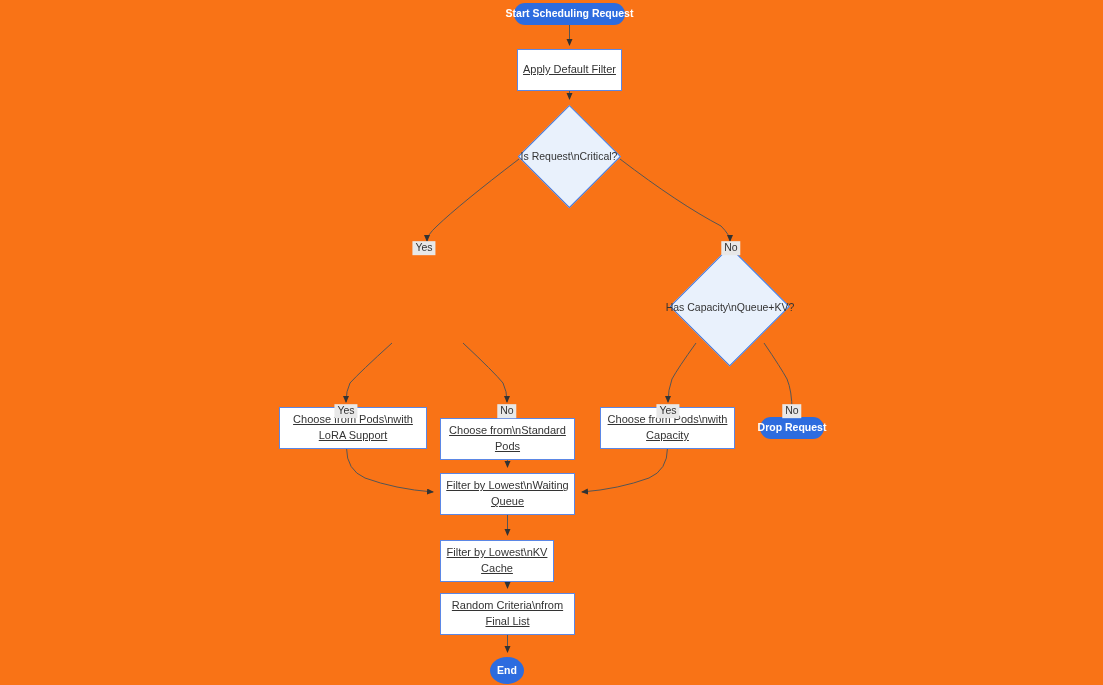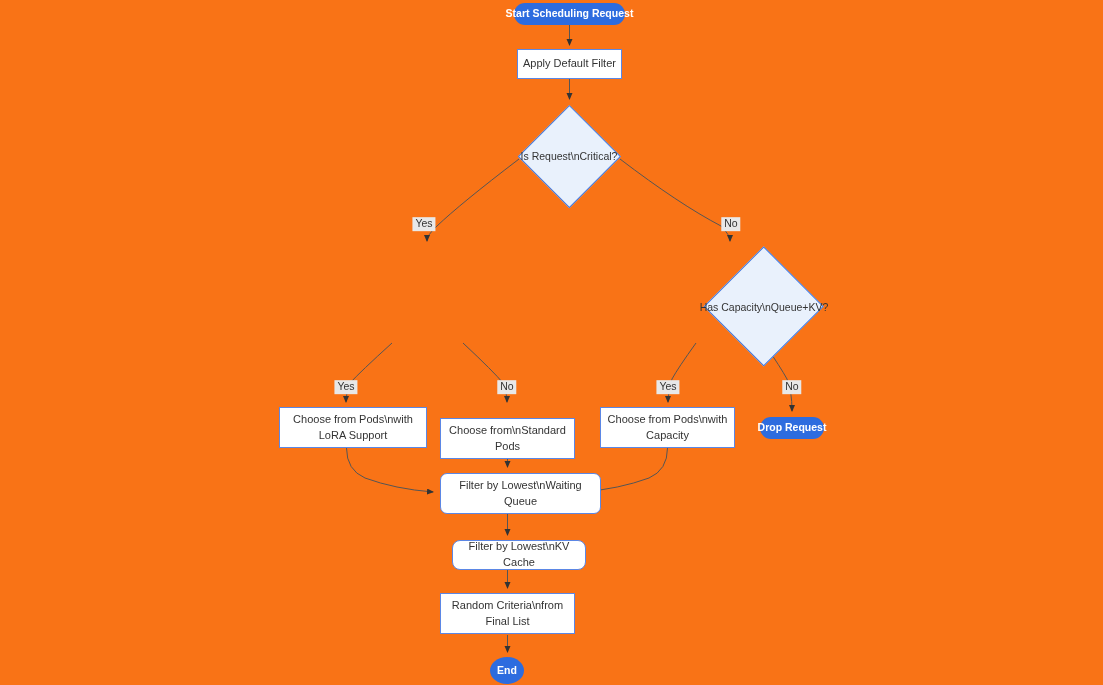"Apply Default Filter" .rect { padding: 14px 4px -> 20px 4px; text-decoration: none -> underline }
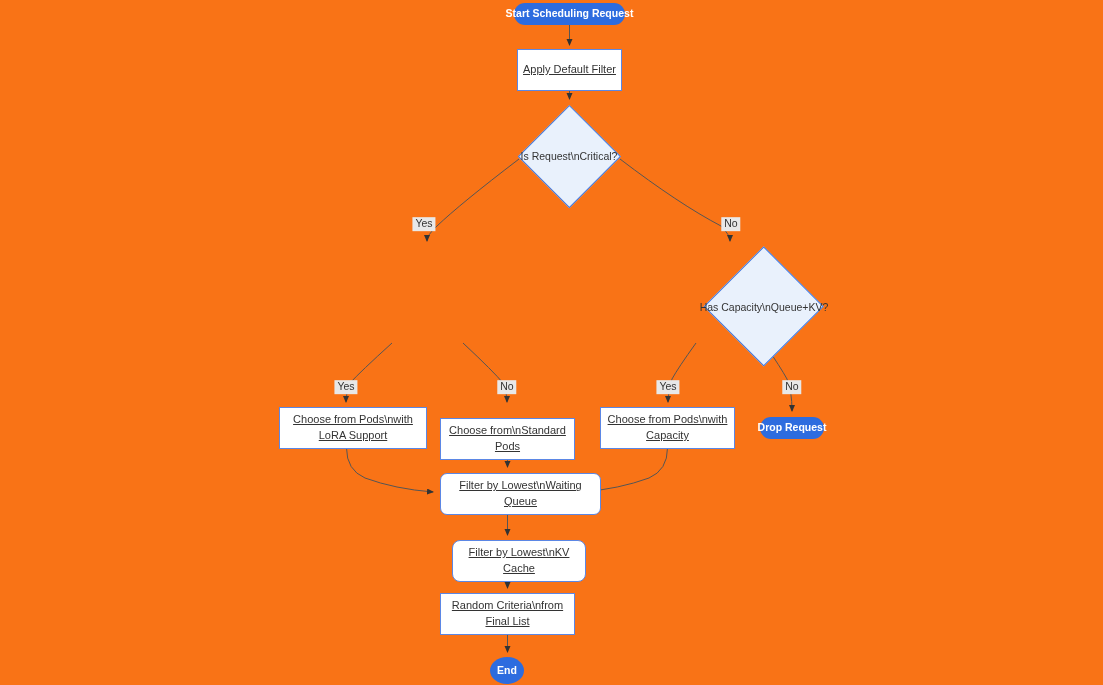"Yes" .edge-label { margin-top: none -> 24px }
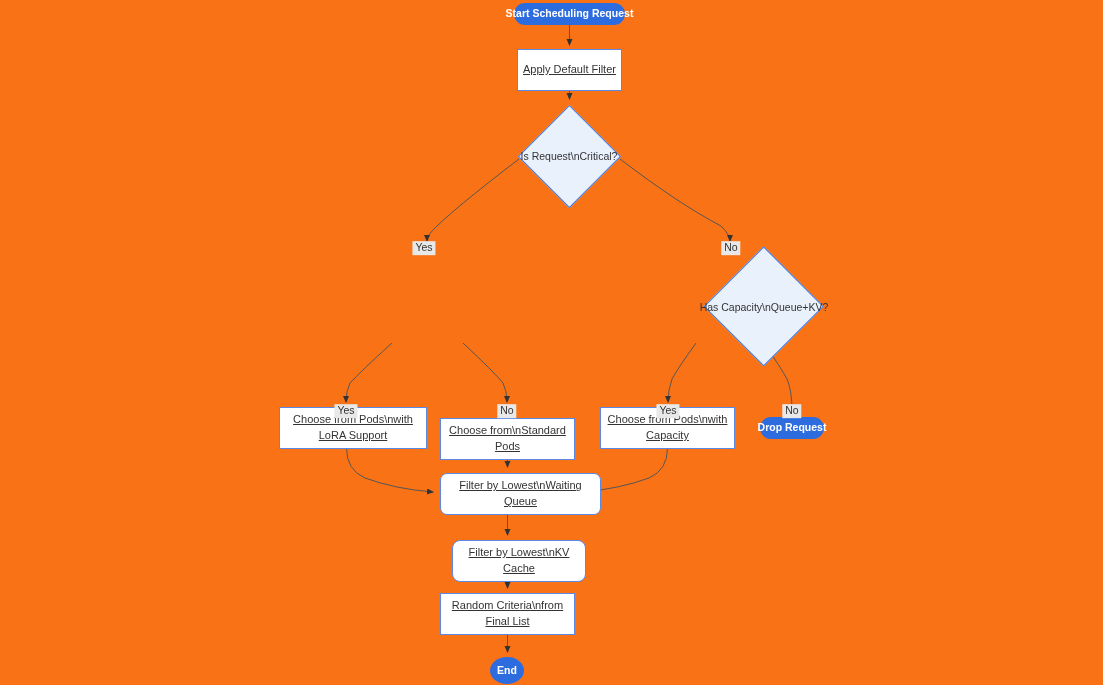"Has Capacity\nQueue+KV?" div.diamond { left: 703px -> 669px }
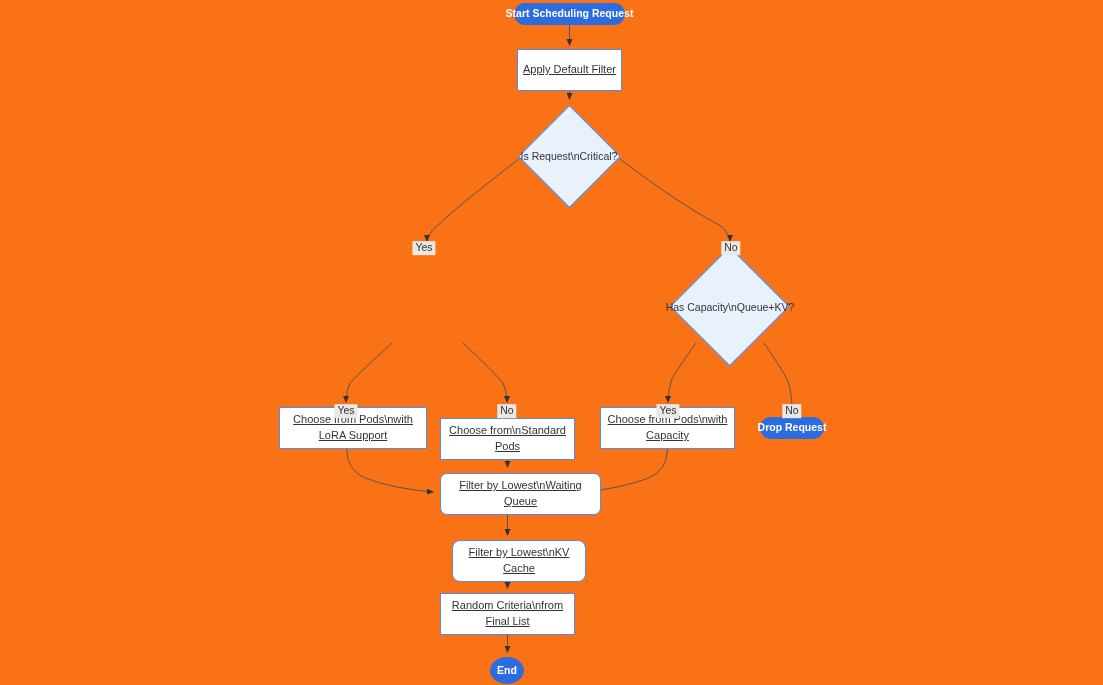"Filter by Lowest\nWaiting Queue" div.node { border-radius: 7px -> none; width: 161px -> 135px }
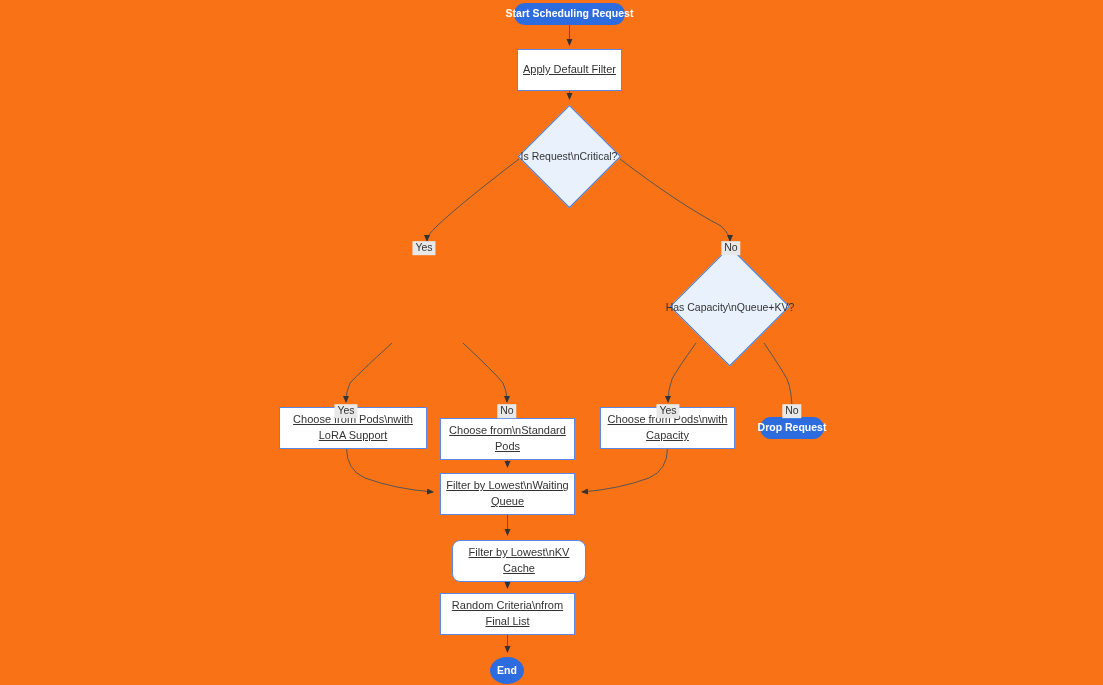"Filter by Lowest\nKV Cache" div.node { border-radius: 8px -> none; left: 452px -> 440px; width: 134px -> 114px }
